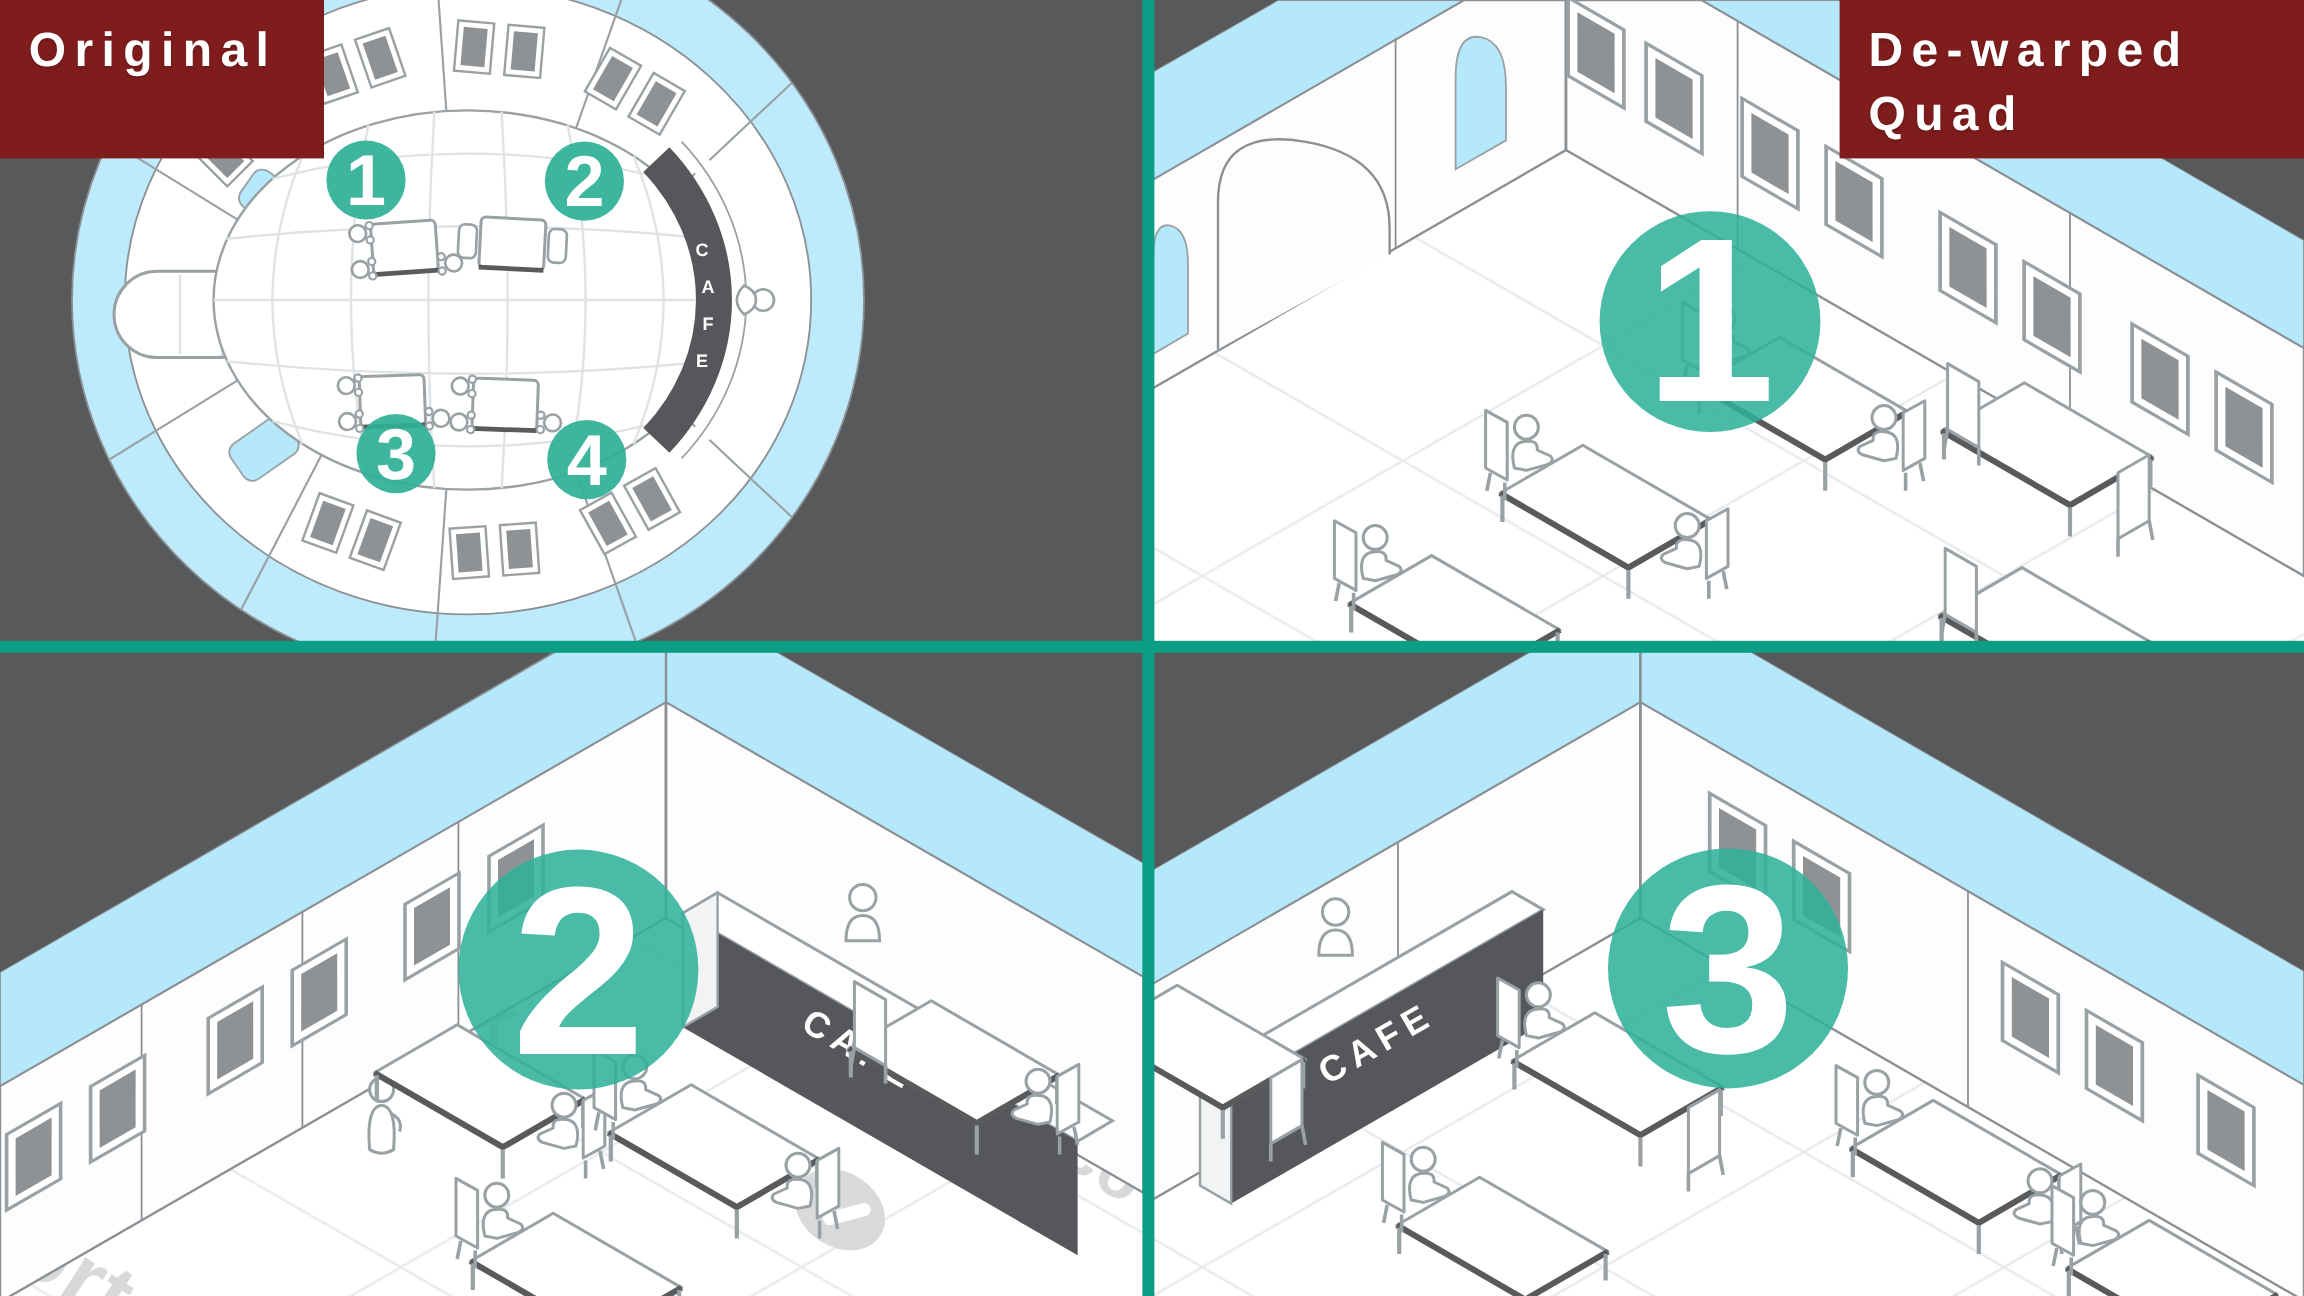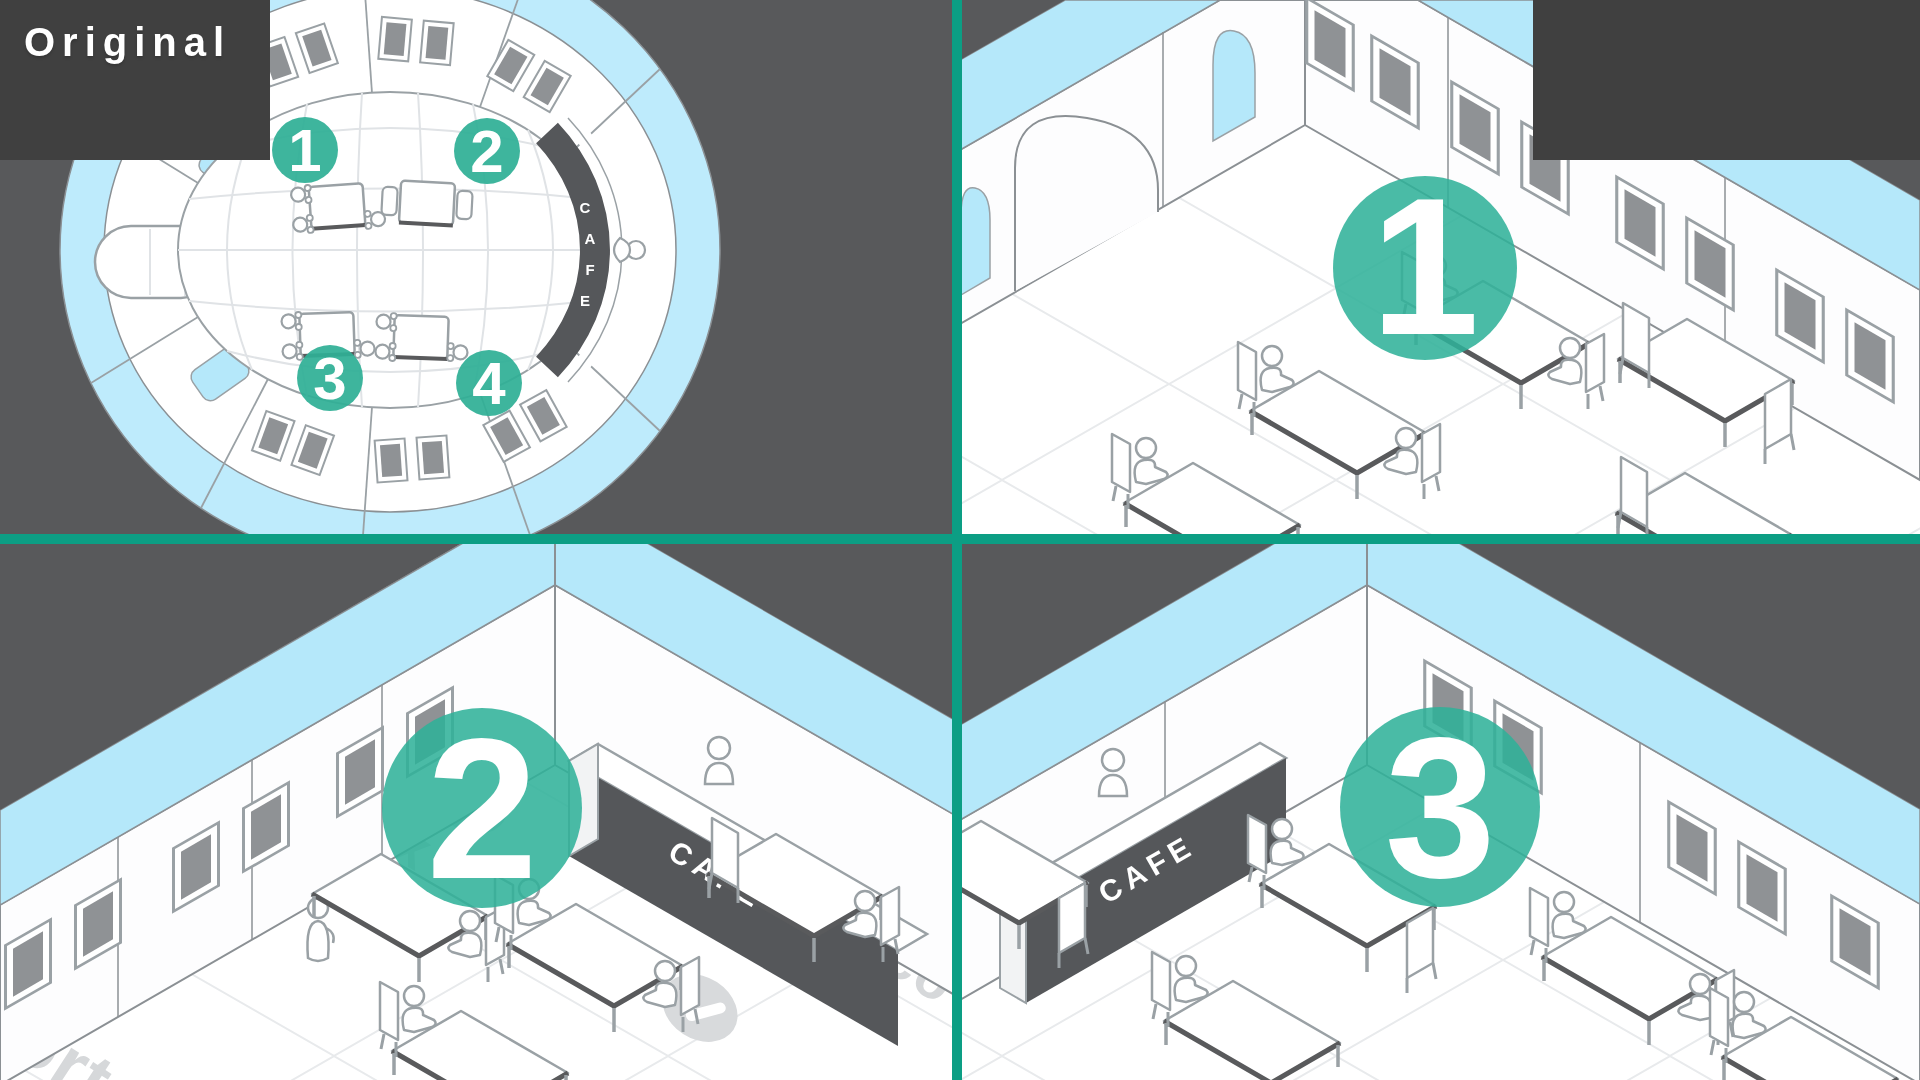"Original" .corner-label { background: #404040 -> #7f1d1d; height: 160px -> 132px }
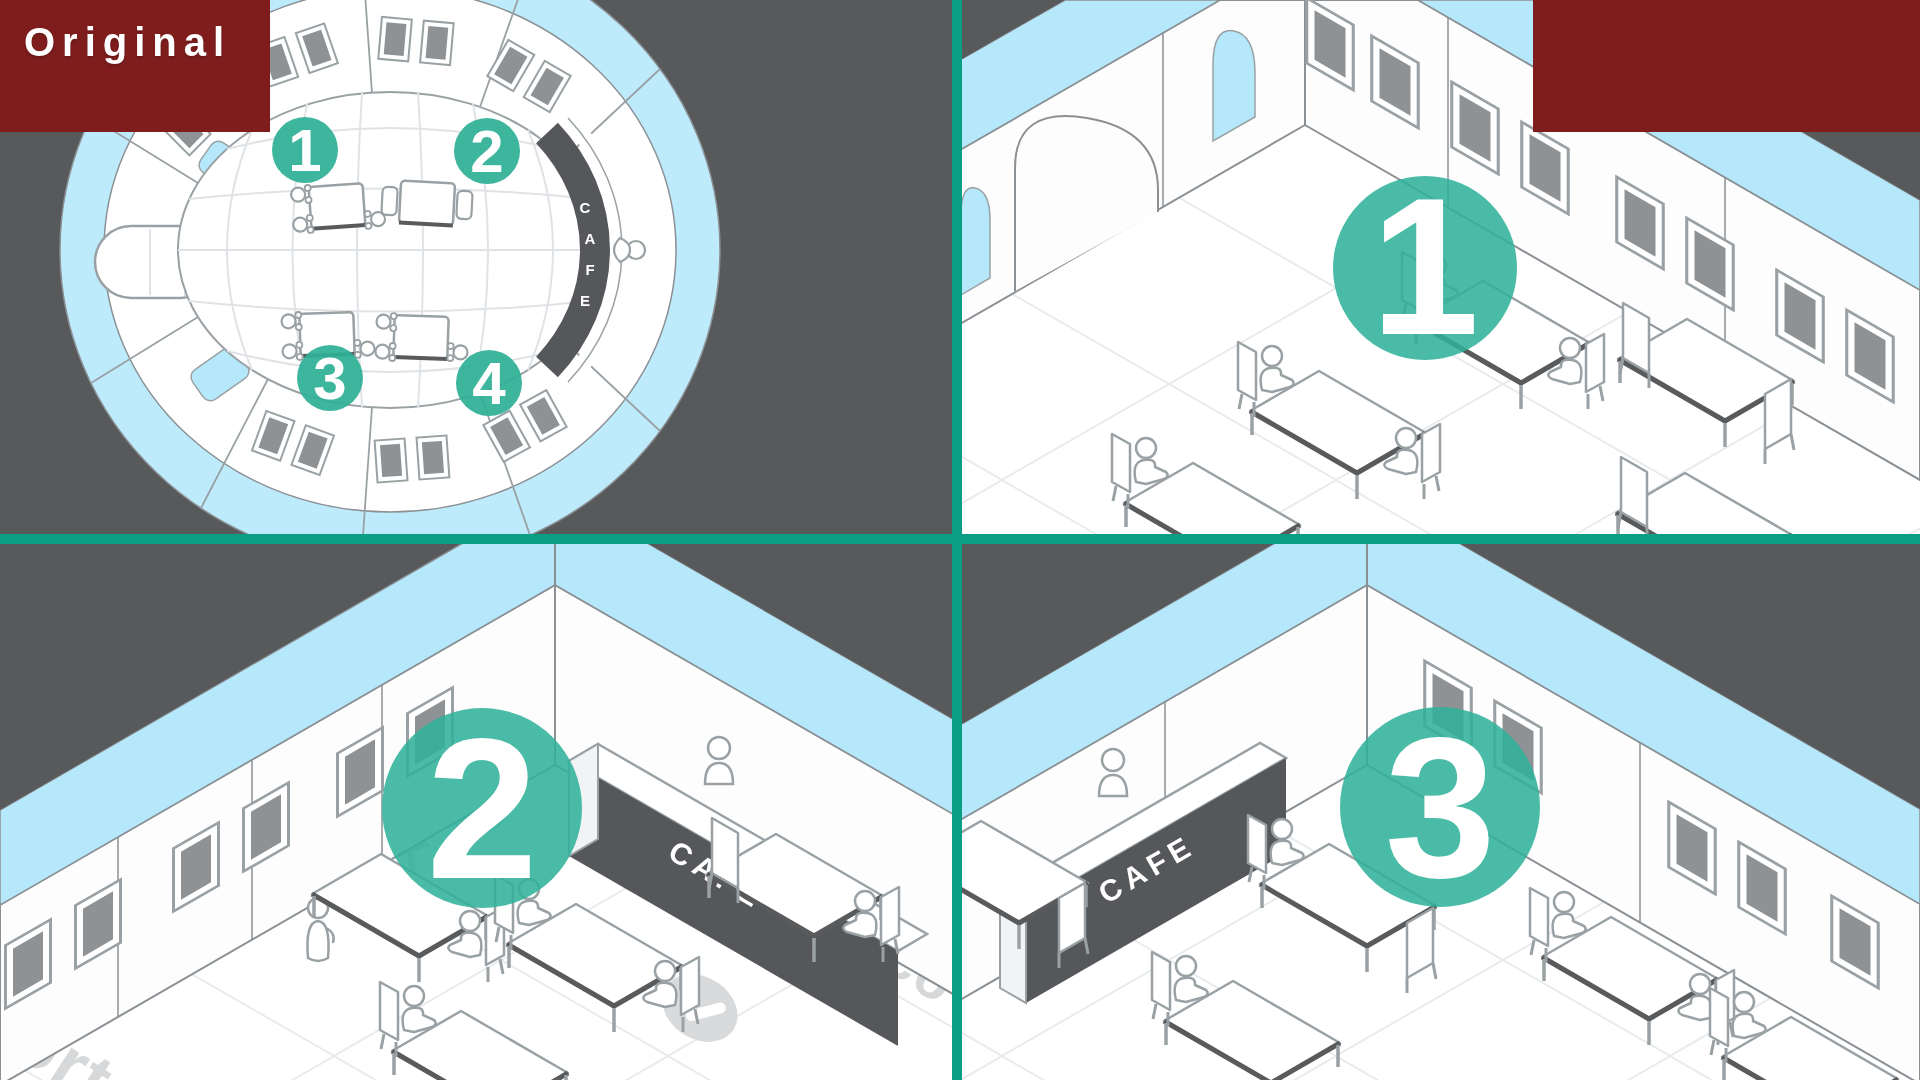"De-warped" div.lbl-line { html: none -> <div>De-warped</div> }
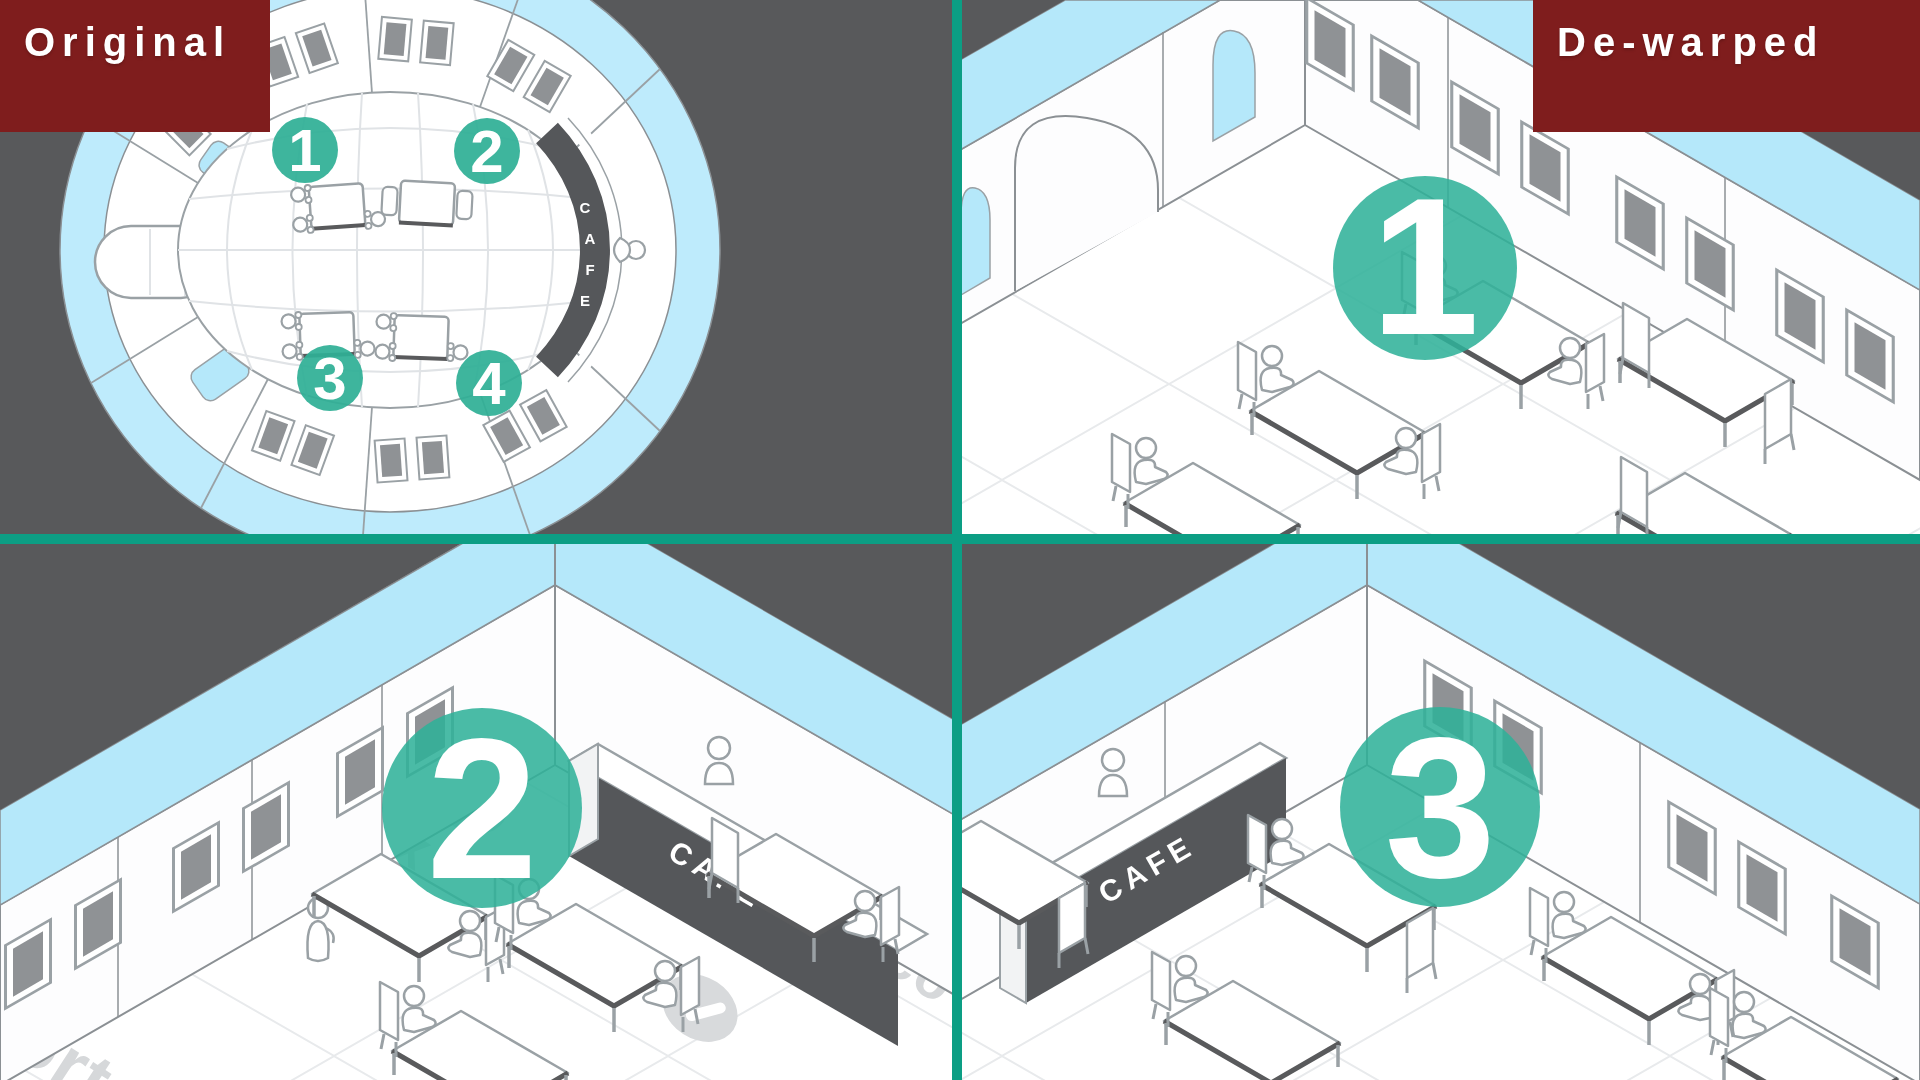"Quad" div.lbl-line { html: none -> <div>Quad</div> }
